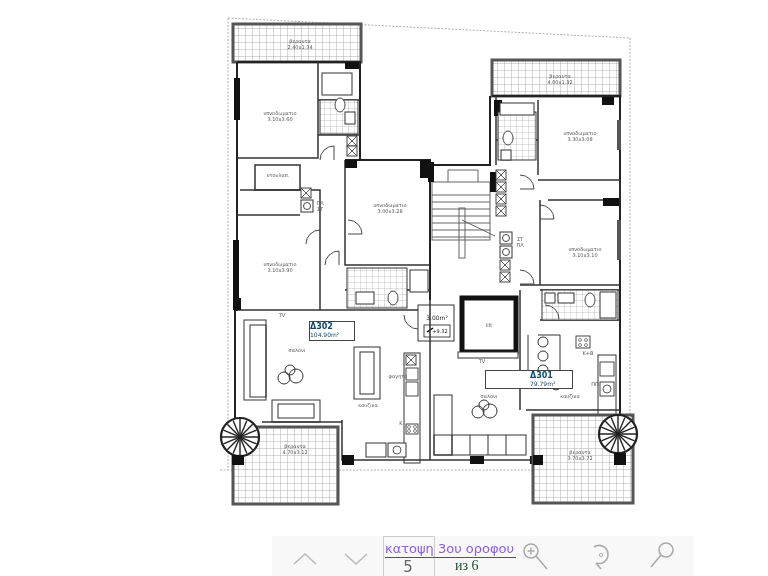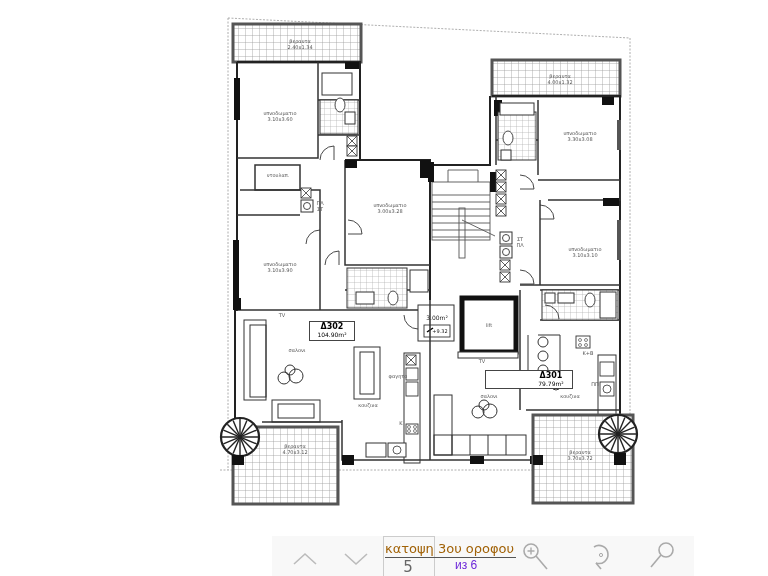"Δ302" .unit-box { color: #000000 -> #0c4a6e; text-align: center -> left }
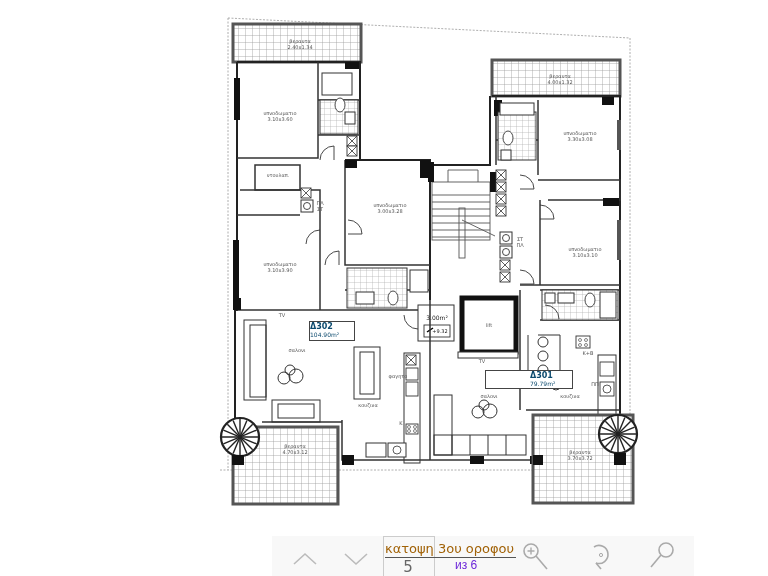"κατοψη 3ου οροφου" #doc-title { color: #a16207 -> #8b5cf6 }
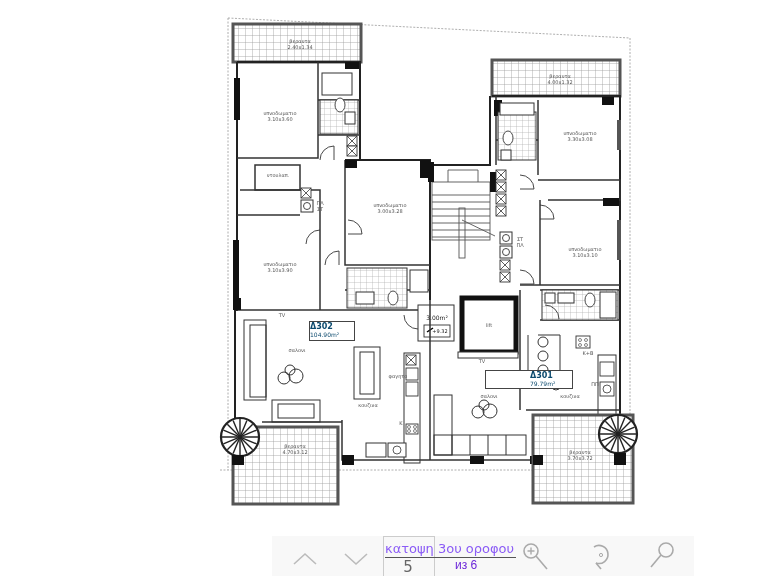"из 6" #page-of { color: #6d28d9 -> #14532d; font-family: Liberation Sans, sans-serif -> Liberation Serif, serif; font-size: 12px -> 14px }
